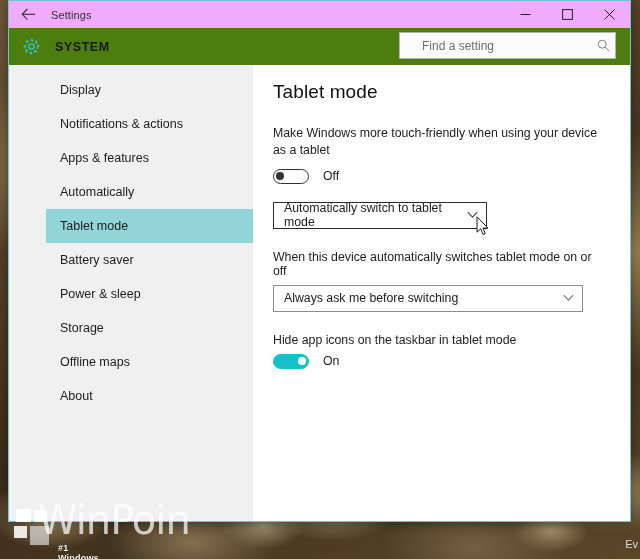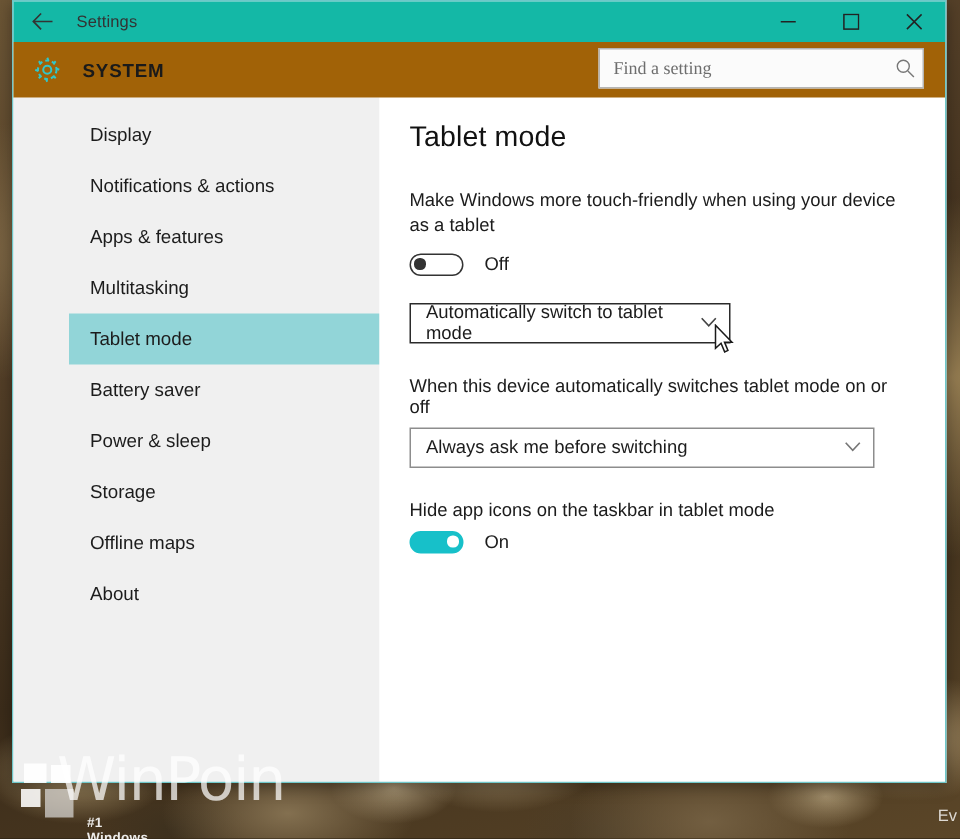"Settings" #title-bar { background: #14b8a6 -> #f0abfc }
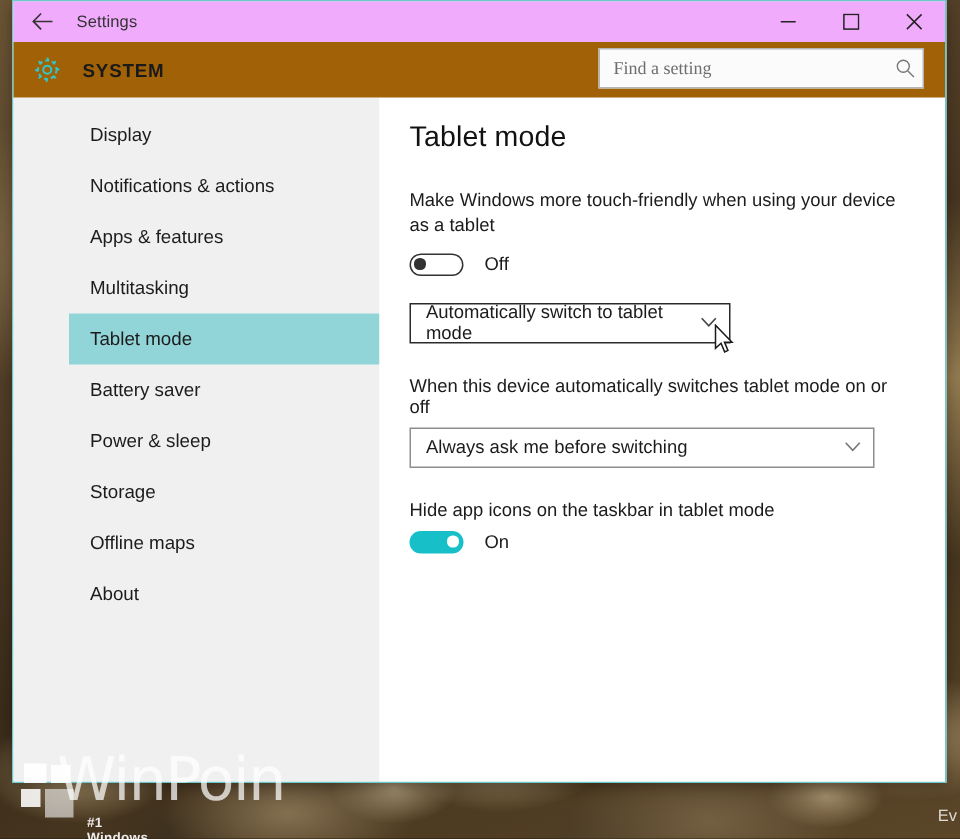"SYSTEM" #app-header { background: #a16207 -> #4d7c0f }
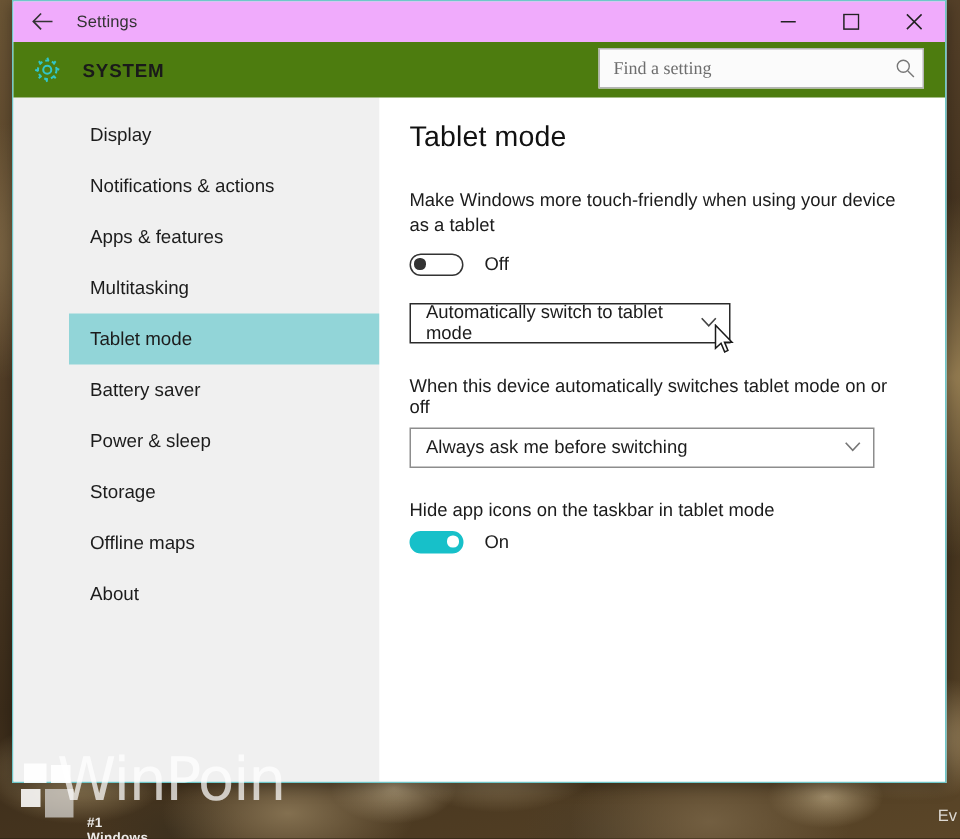"Find a setting" #search-input { font-family: Liberation Serif, serif -> Liberation Sans, sans-serif; padding-left: 9px -> 22px }
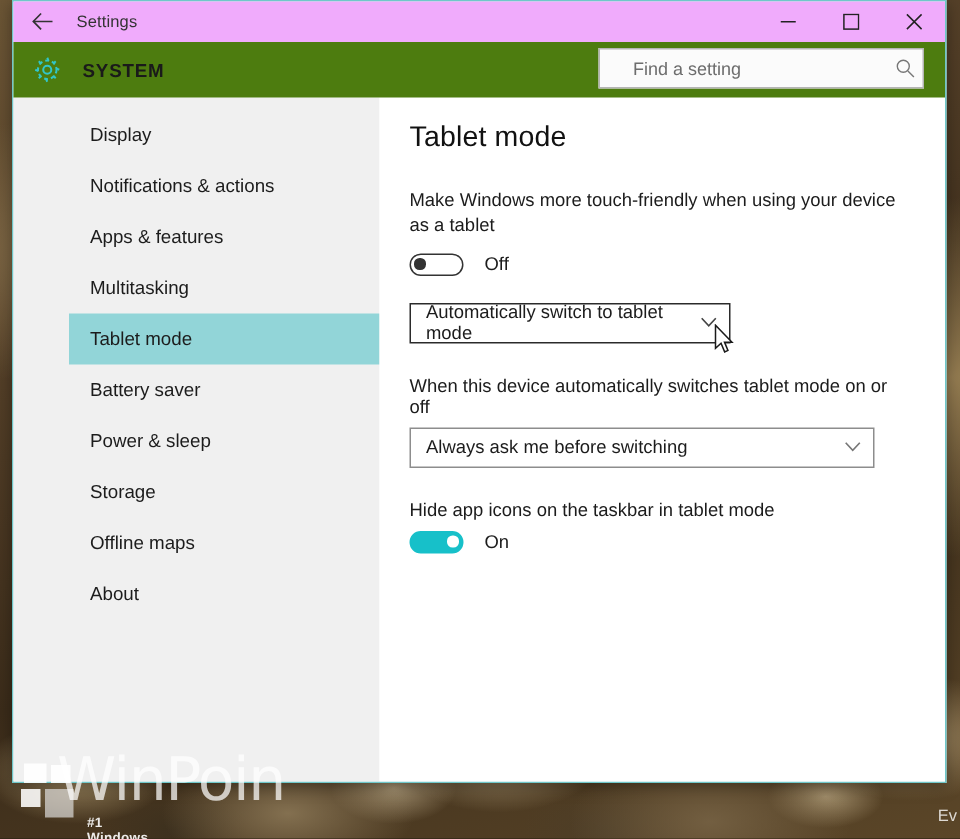"Multitasking" span { text: Multitasking -> Automatically }
